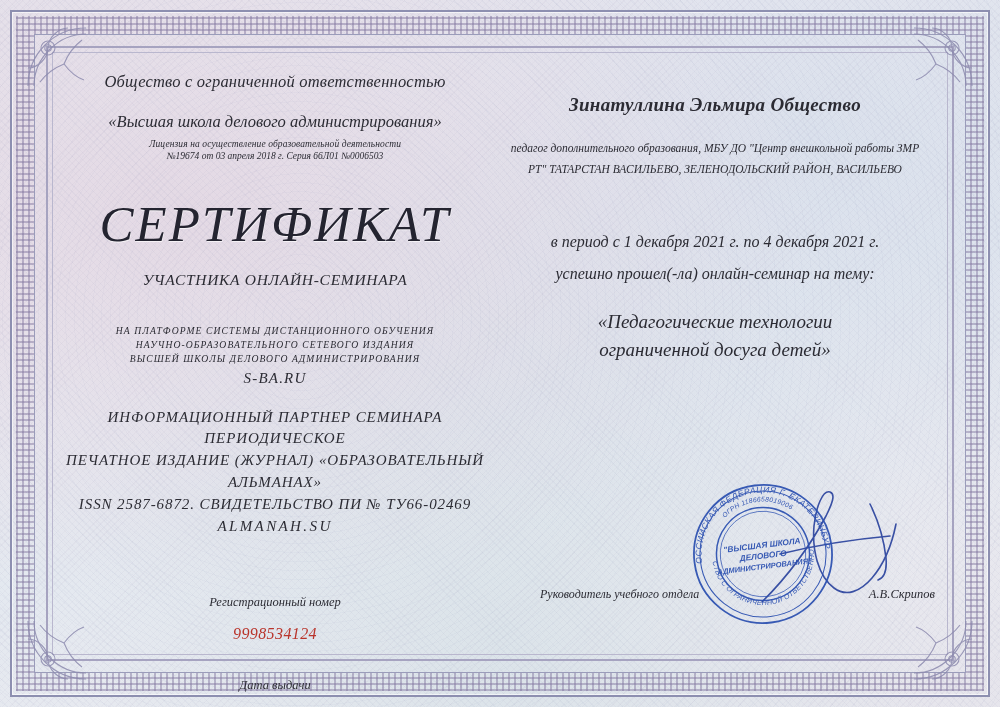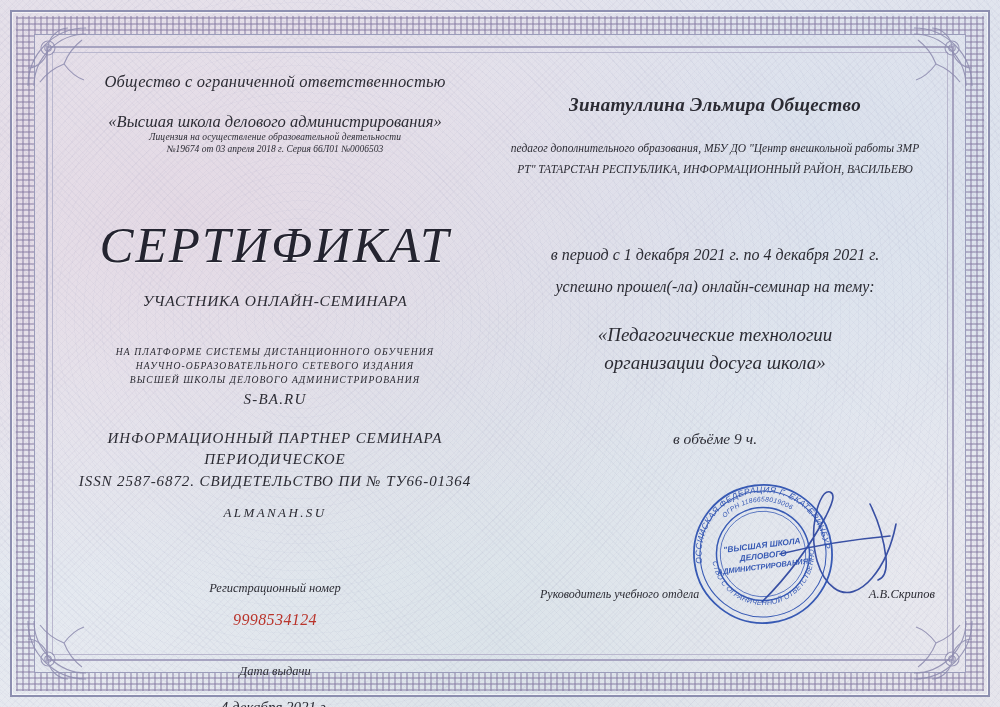"Лицензия на осуществление" .license1 { margin-top: none -> 7px }
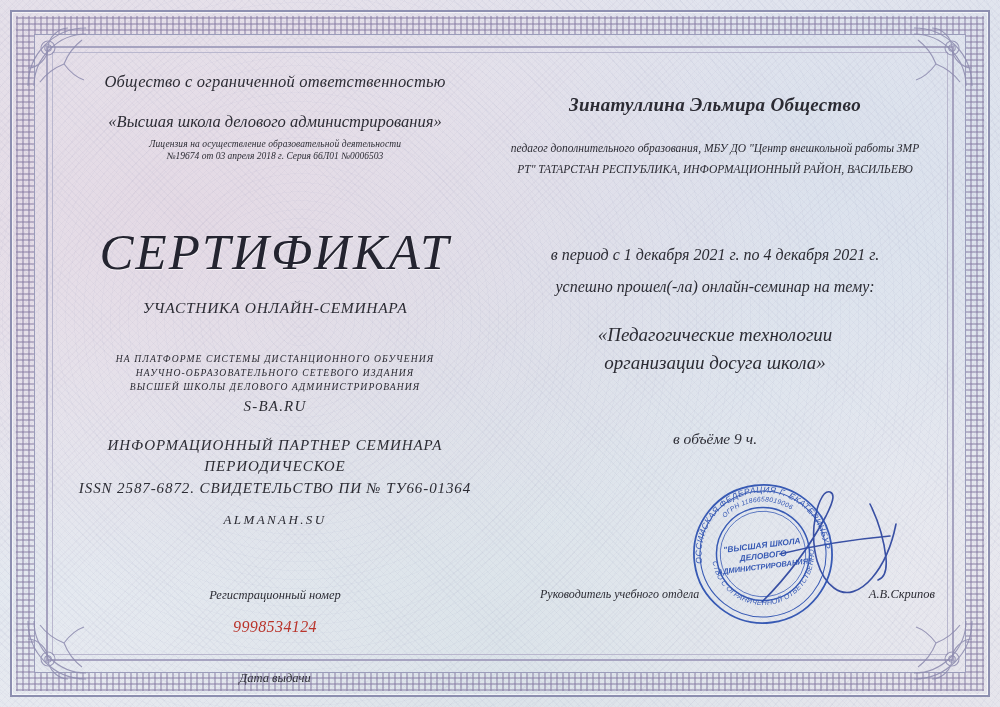"педагог дополнительного образования, МБУ" div.position { text: РЕСПУБЛИКА, ИНФОРМАЦИОННЫЙ -> ВАСИЛЬЕВО, ЗЕЛЕНОДОЛЬСКИЙ }
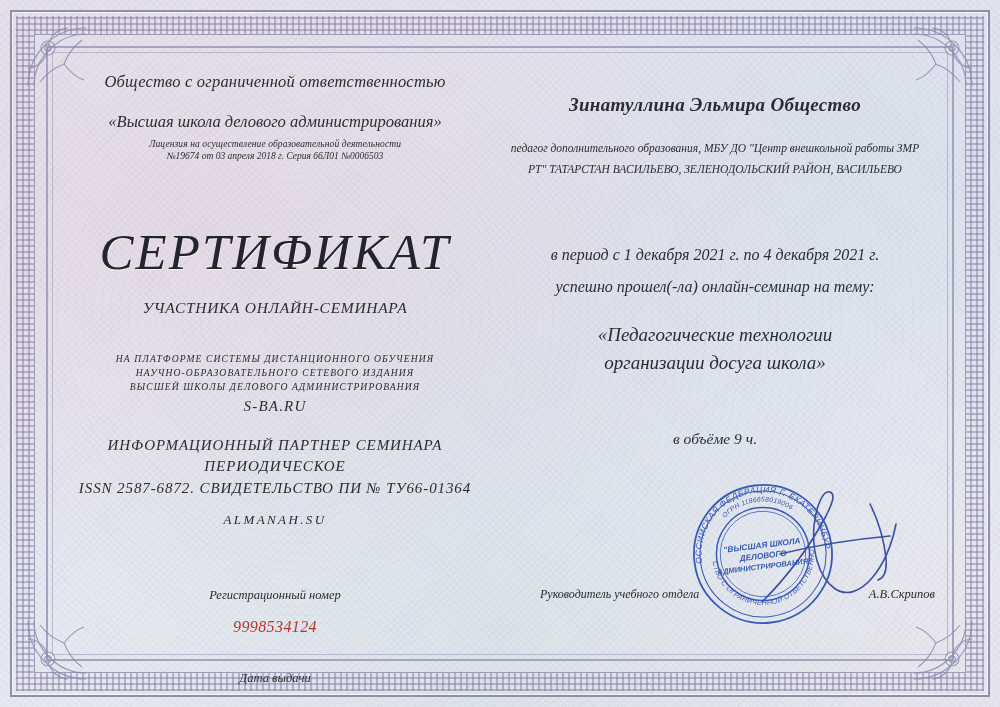"СЕРТИФИКАТ" .title { margin-top: 62px -> 34px }
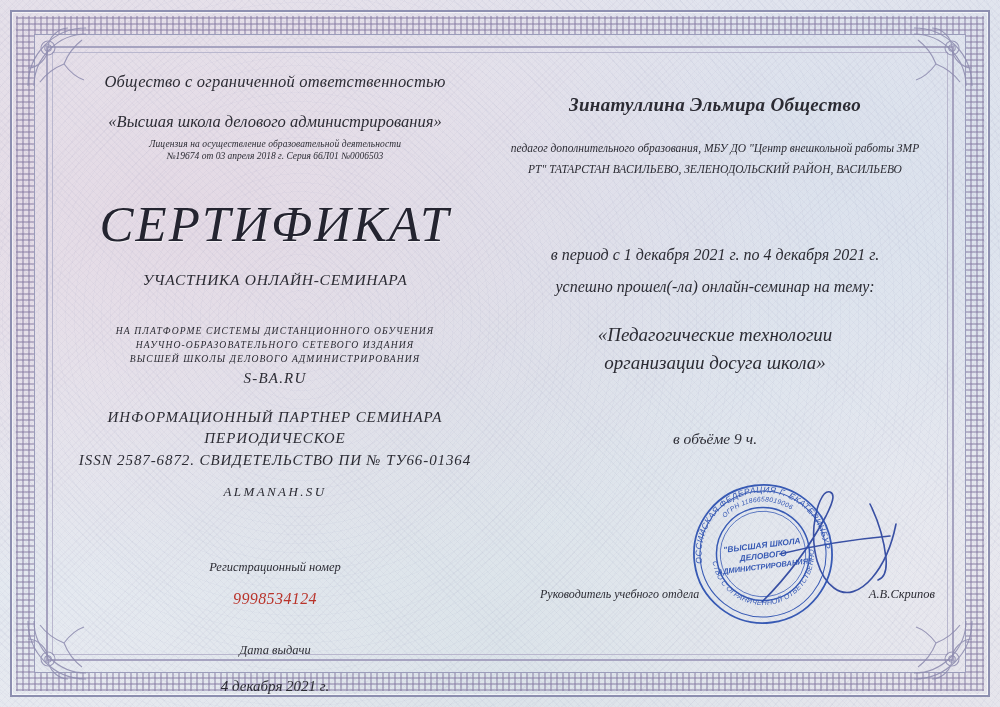"в период с 1 декабря" .period { margin-top: 65px -> 52px }
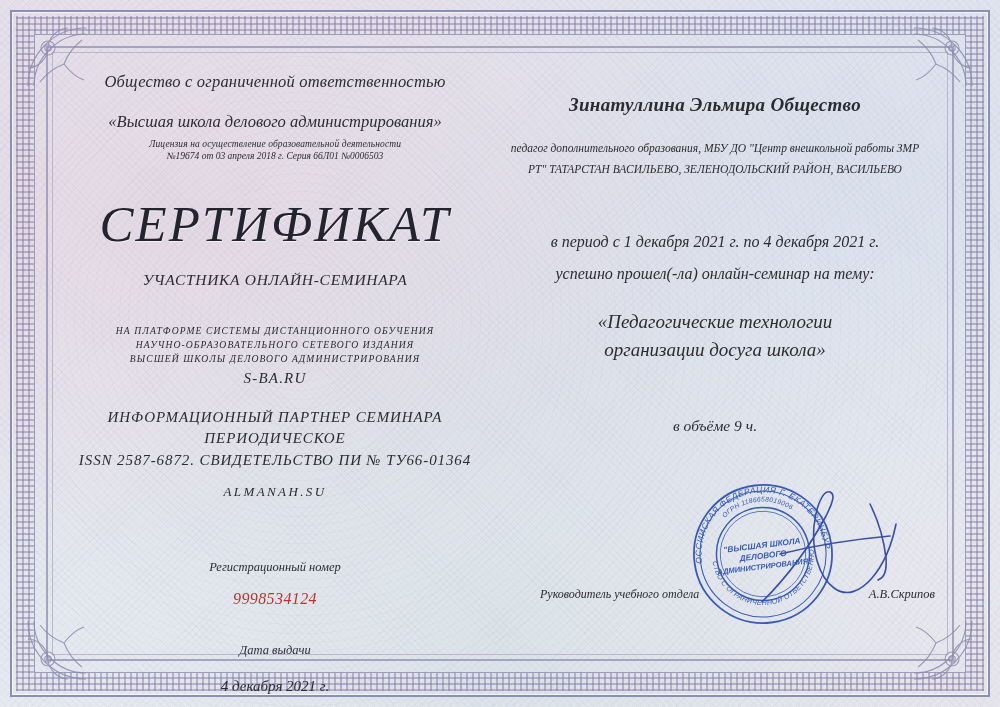"организации досуга школа»" div { text: организации досуга школа -> ограниченной досуга детей }
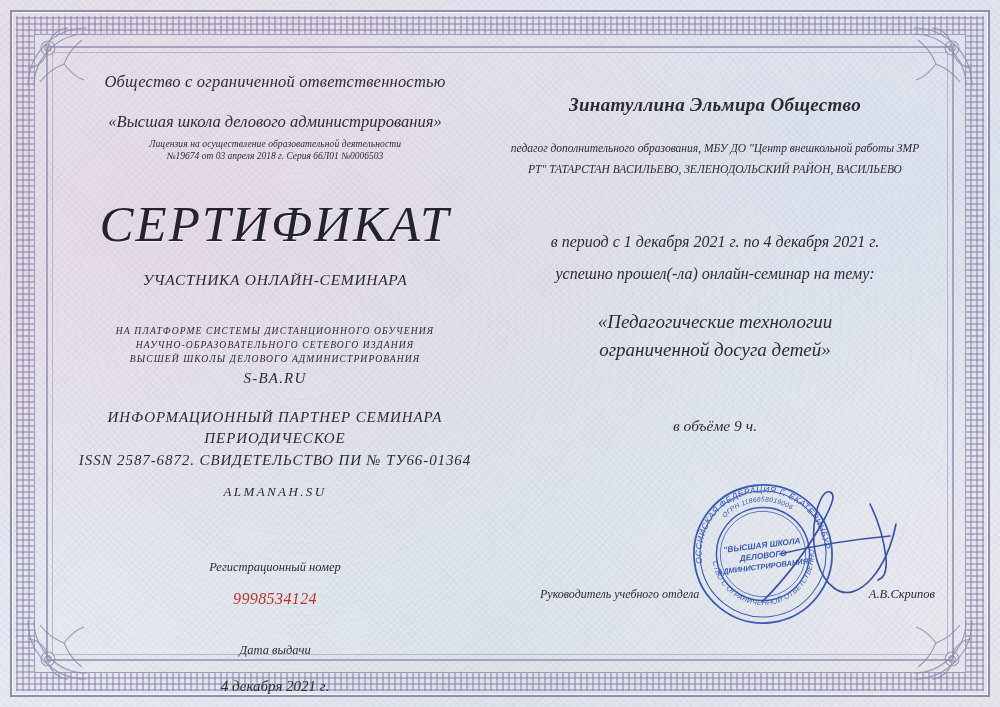"в объёме 9 ч." div.volume { html: <div>в объёме 9 ч.</div> -> none }
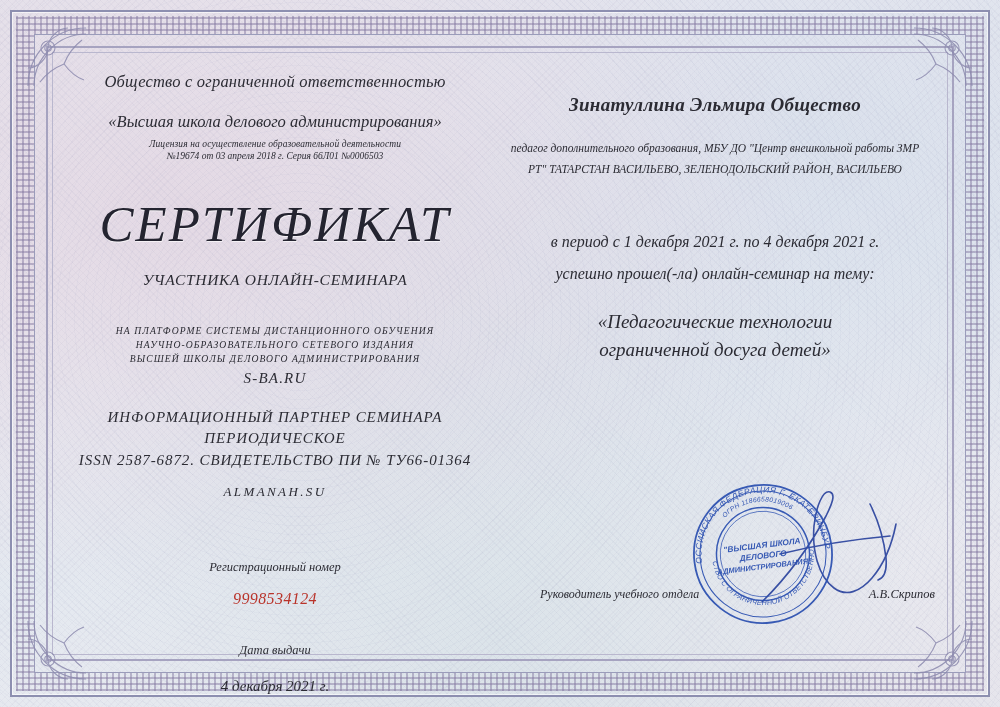"ПЕЧАТНОЕ ИЗДАНИЕ (ЖУРНАЛ)" div { html: none -> <div>ПЕЧАТНОЕ ИЗДАНИЕ (ЖУРНАЛ) «ОБРАЗОВАТЕЛЬНЫЙ АЛЬМАНАХ»</div> }
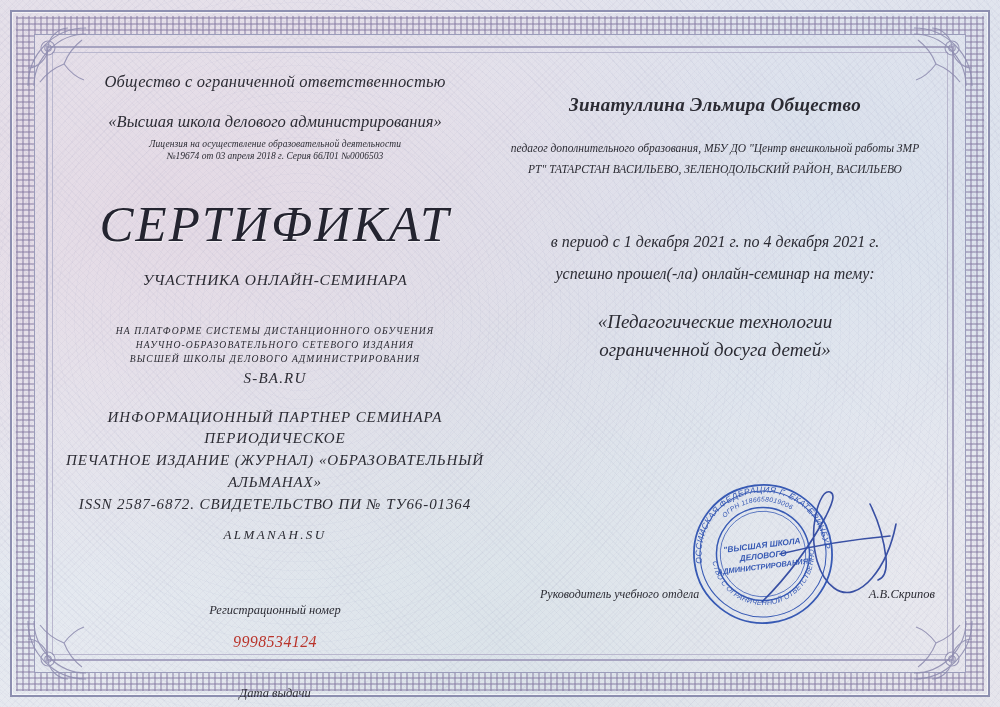"ISSN 2587-6872. СВИДЕТЕЛЬСТВО ПИ №" div { text: ТУ66-01364 -> ТУ66-02469 }
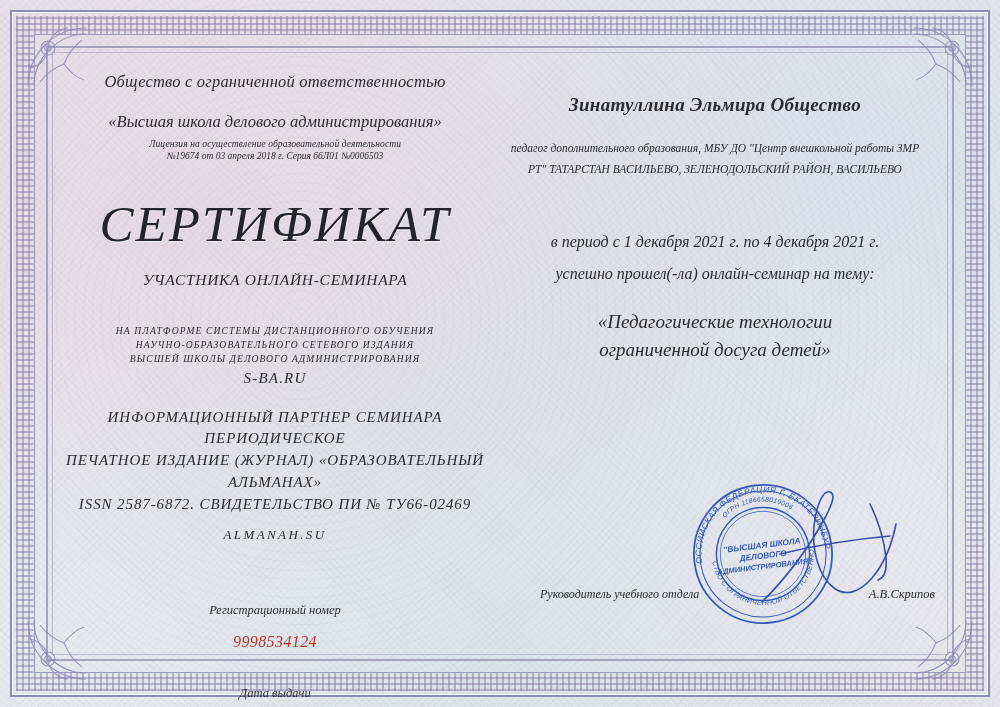"ALMANAH.SU" .partner-url { font-size: 13px -> 15px; margin-top: 12px -> 3px }
